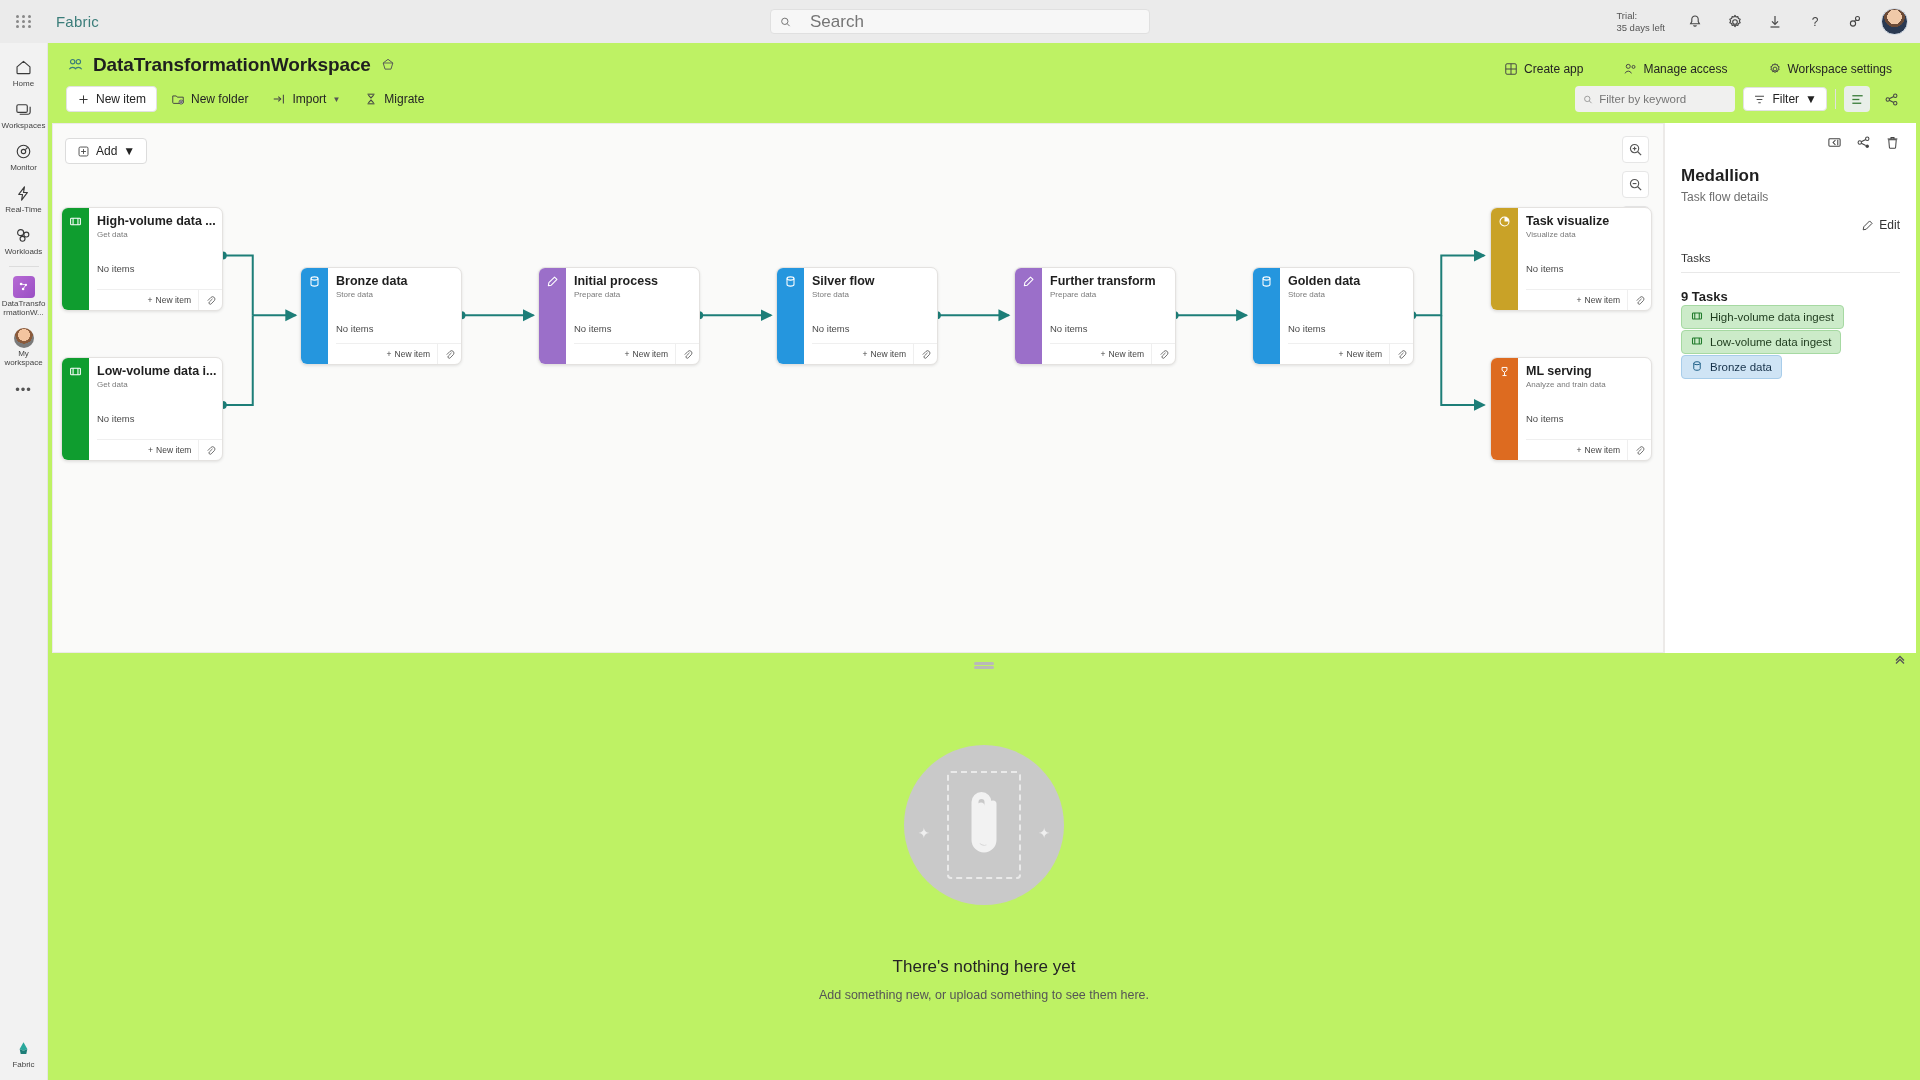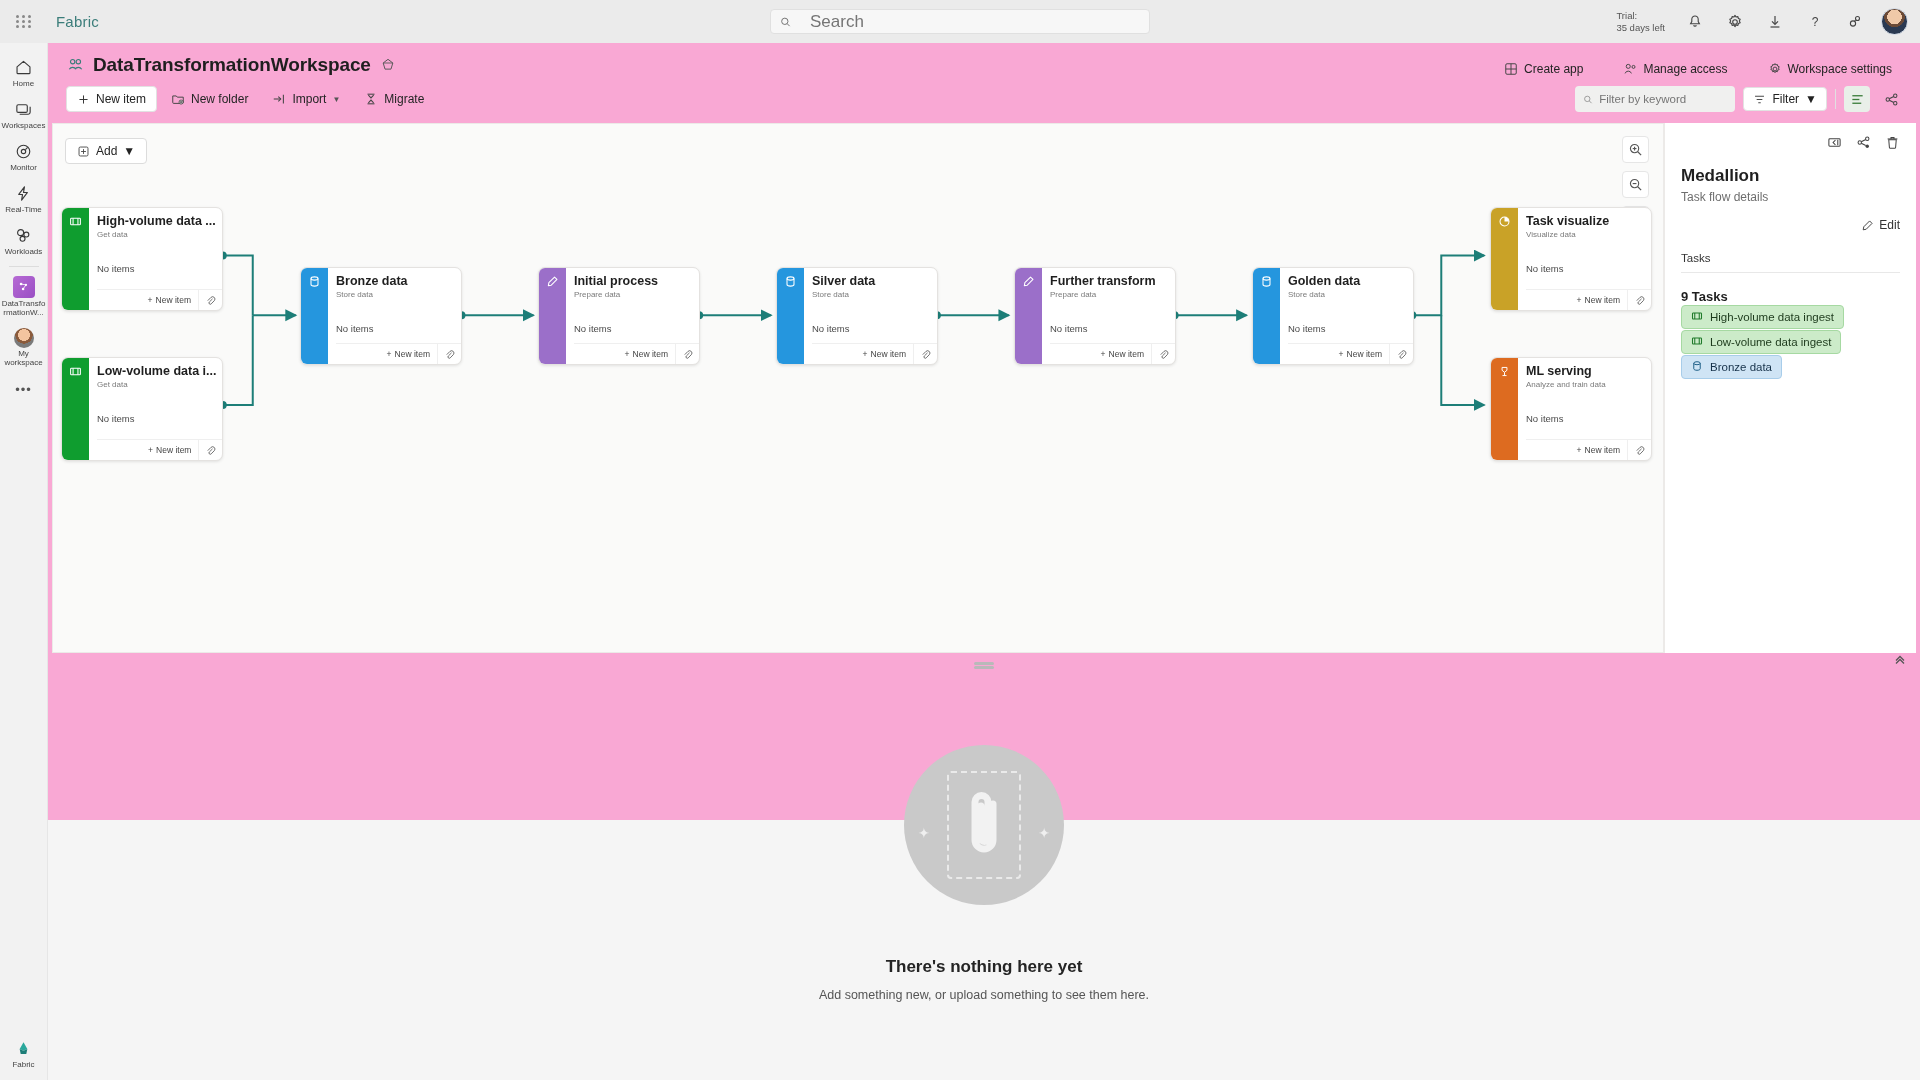"DataTransformationWorkspace" .content { background: #f9a8d4 -> #bef264; height: 777px -> 1037px }
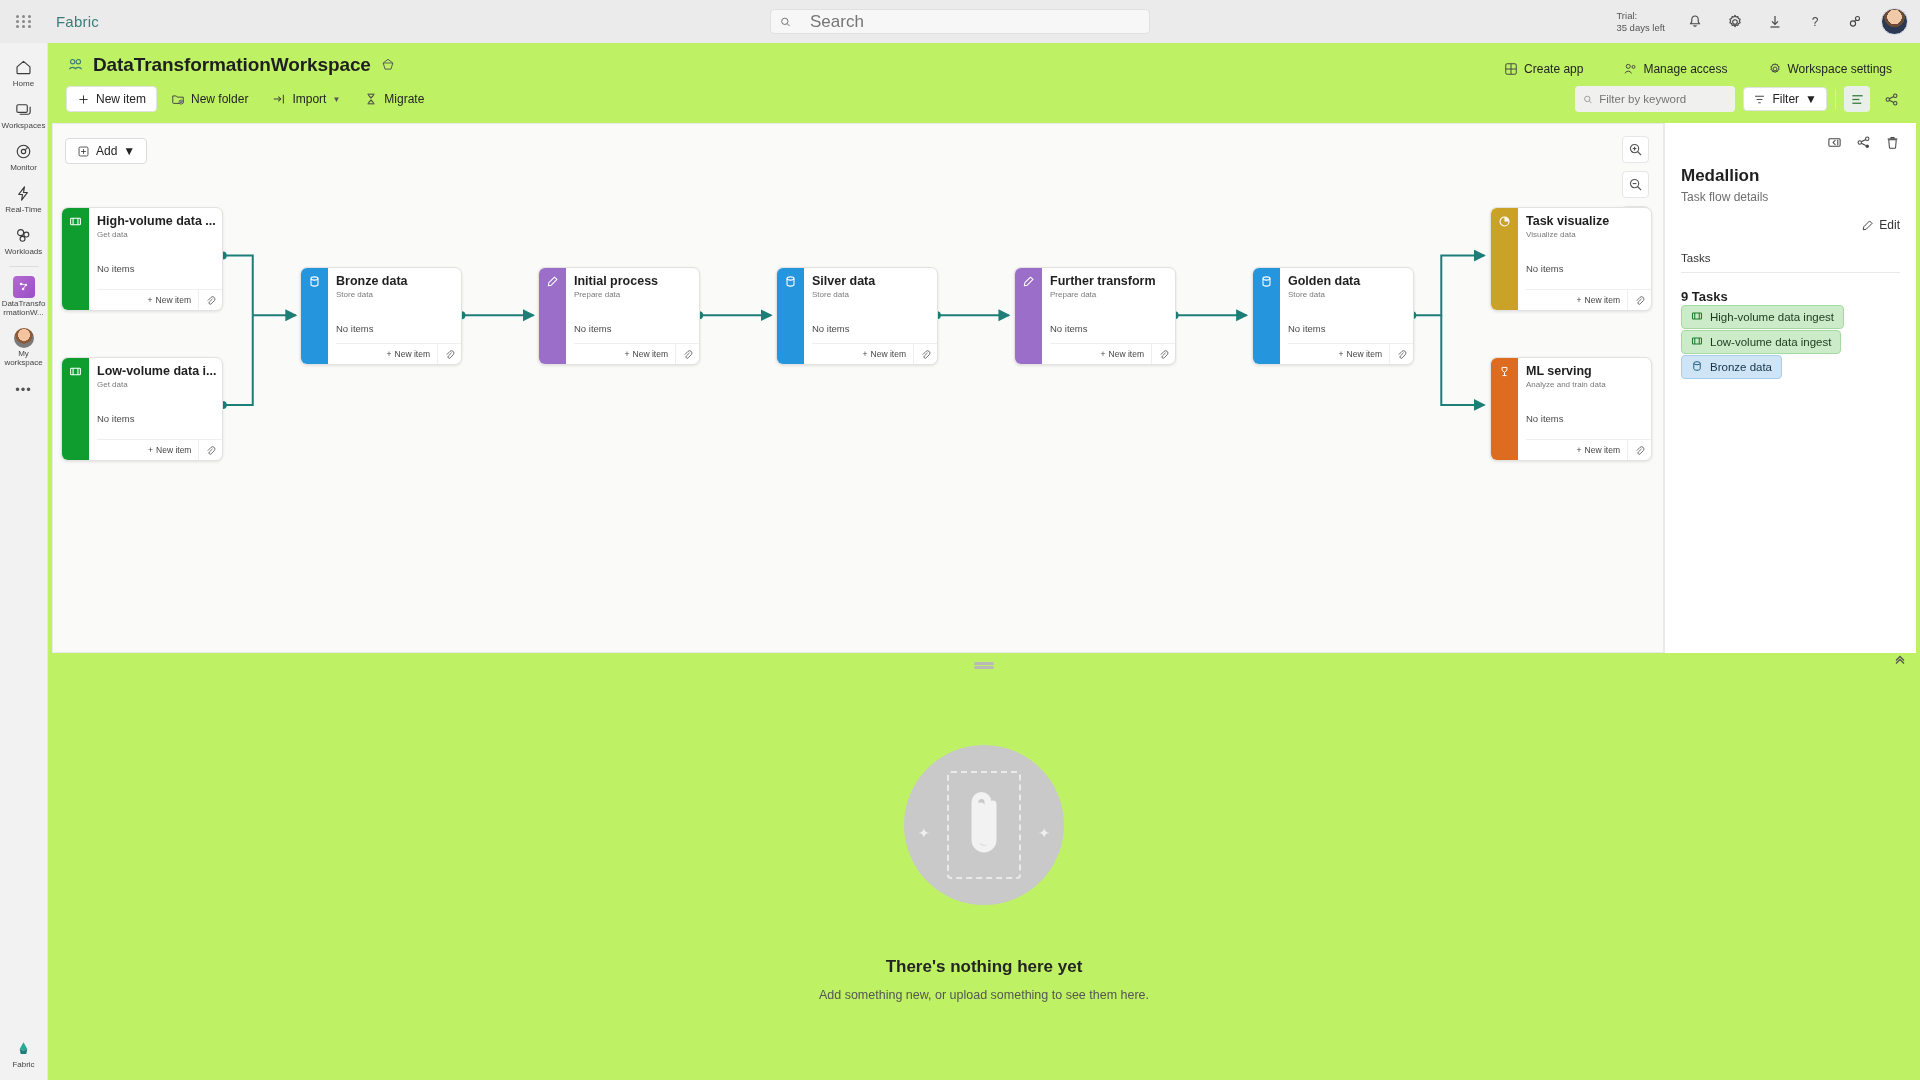"Silver data" div.node-title { text: data -> flow }
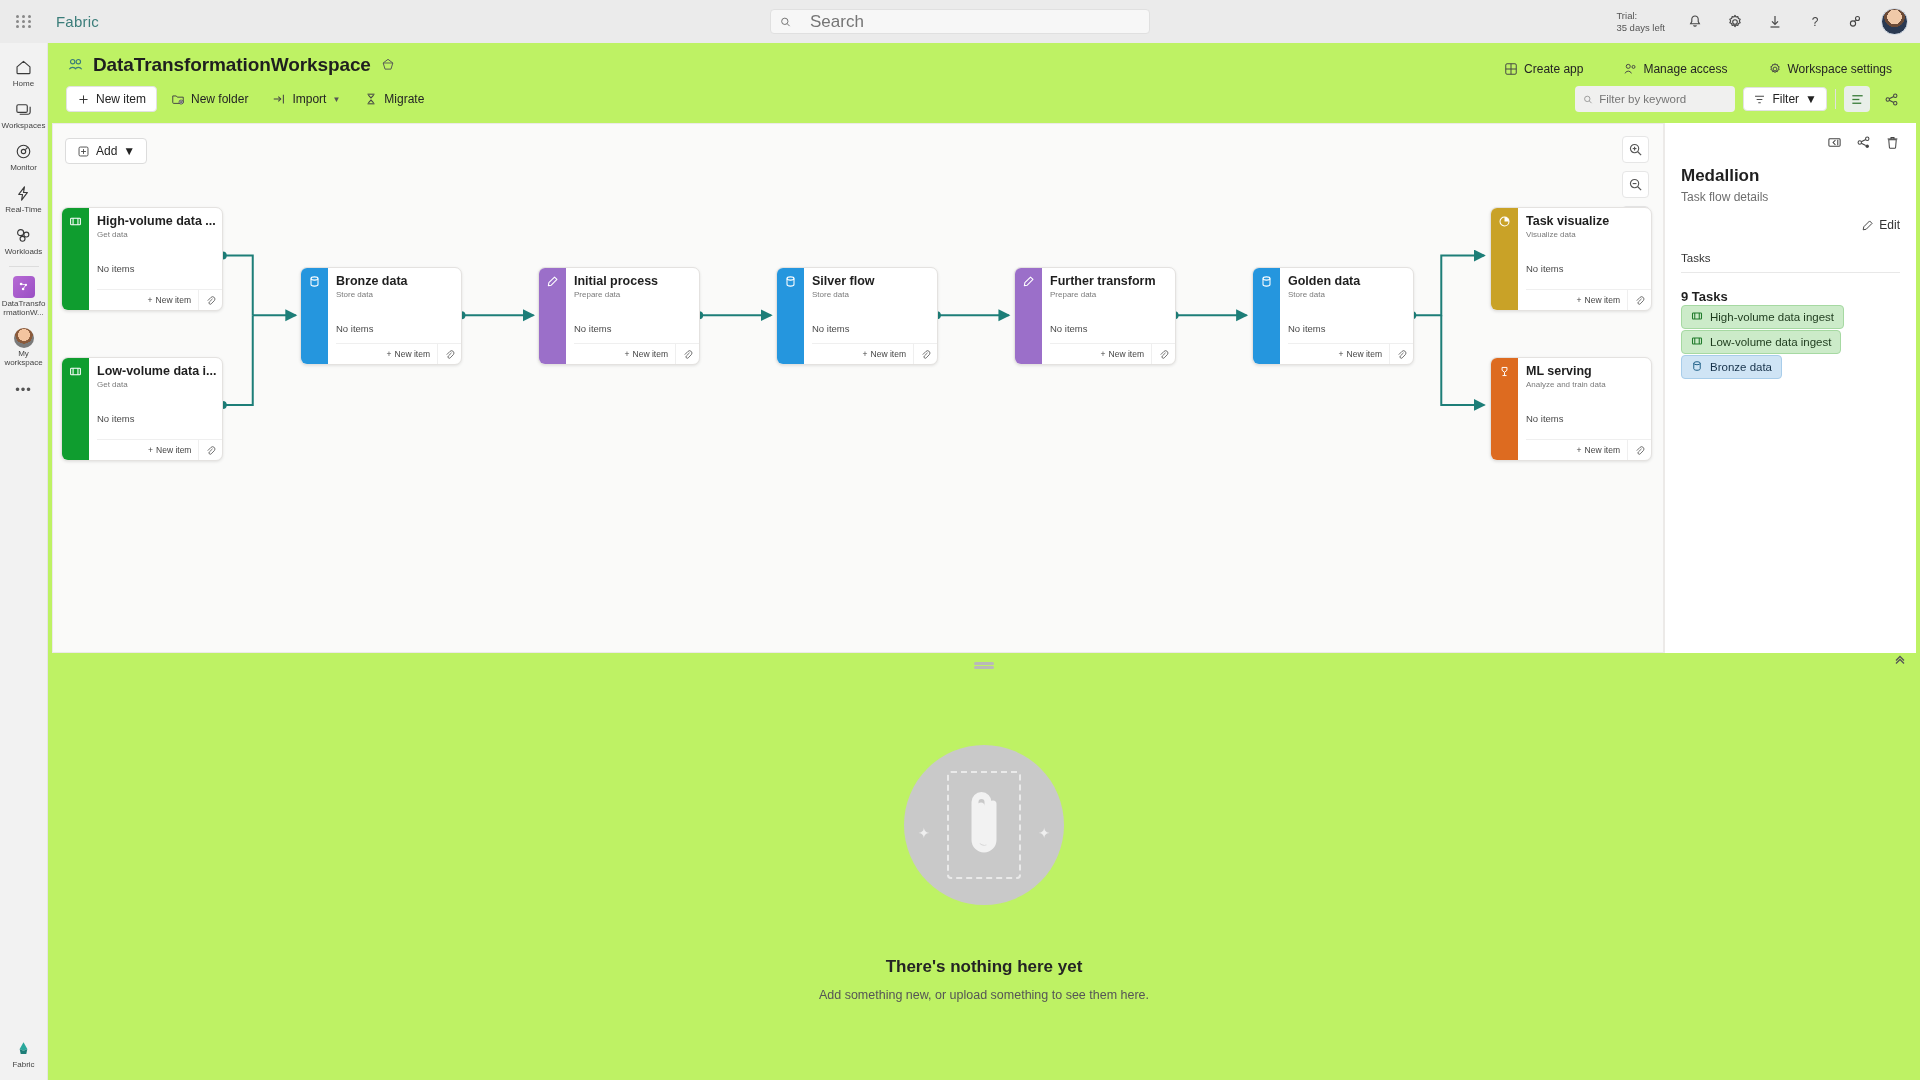"There's nothing here yet" .empty-h { font-weight: bold -> normal }
